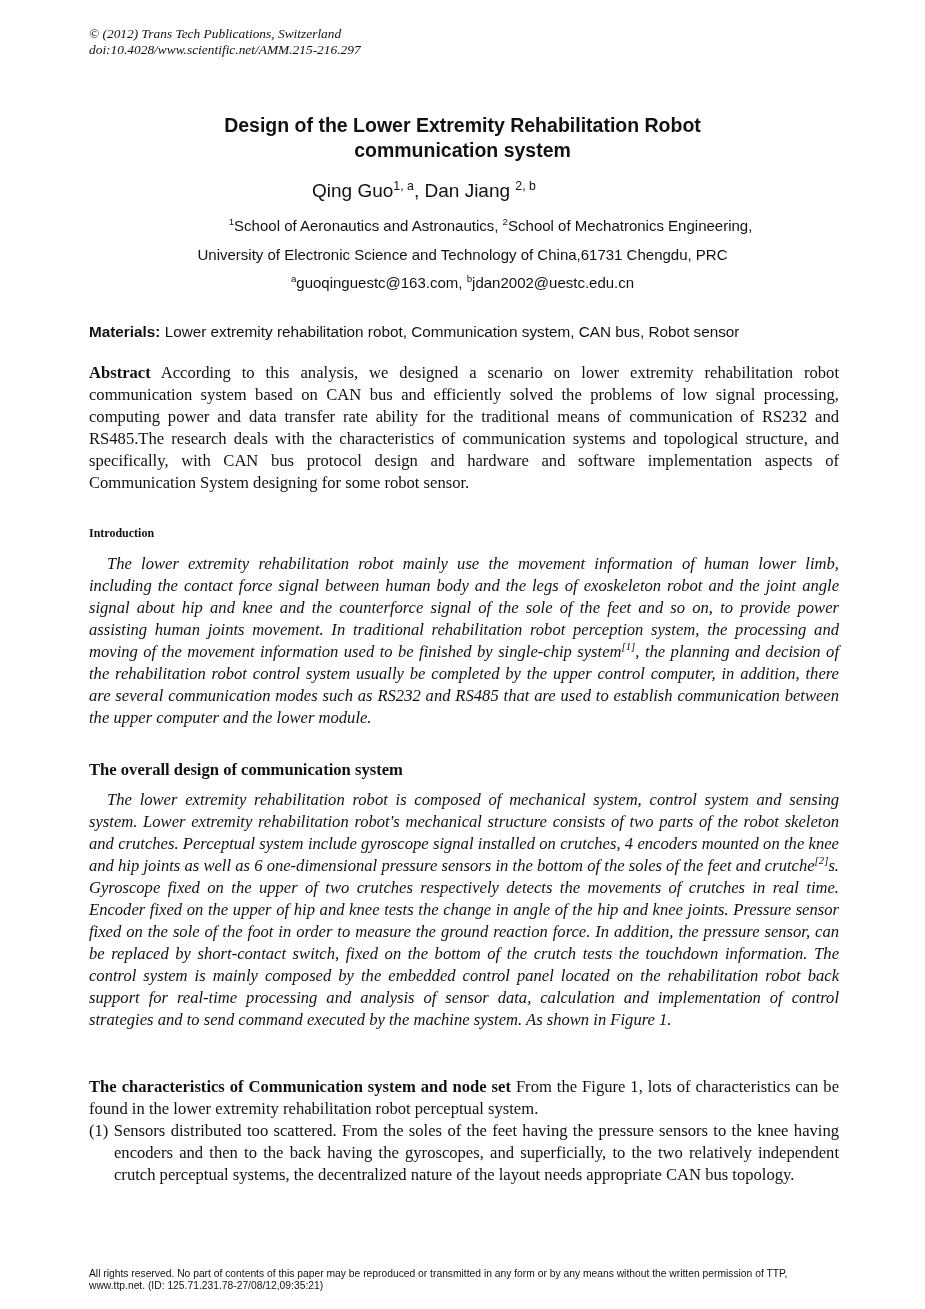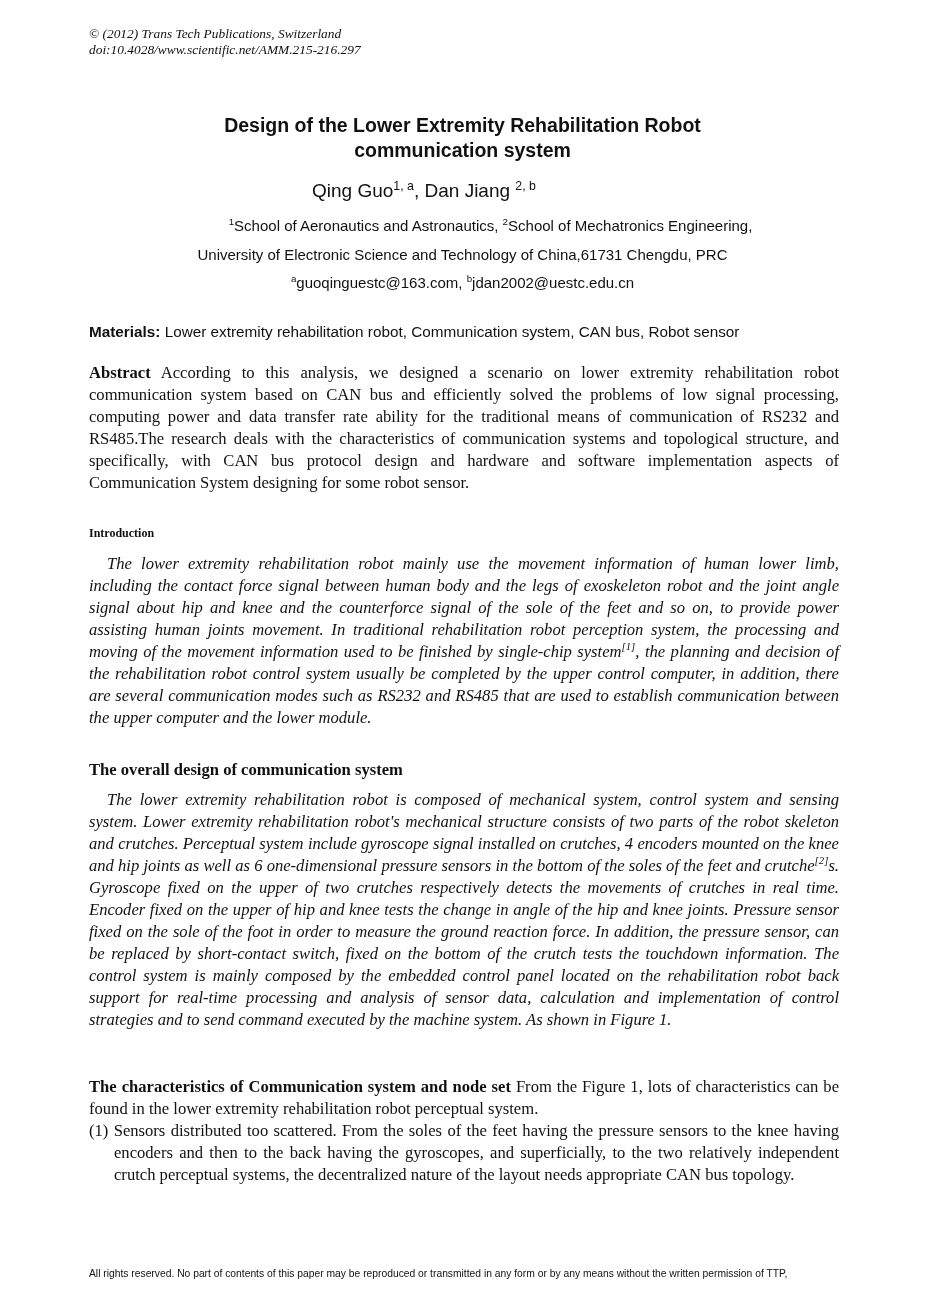"www.ttp.net. (ID:" div { html: none -> <div>www.ttp.net. (ID: 125.71.231.78-27/08/12,09:35:21)</div> }
